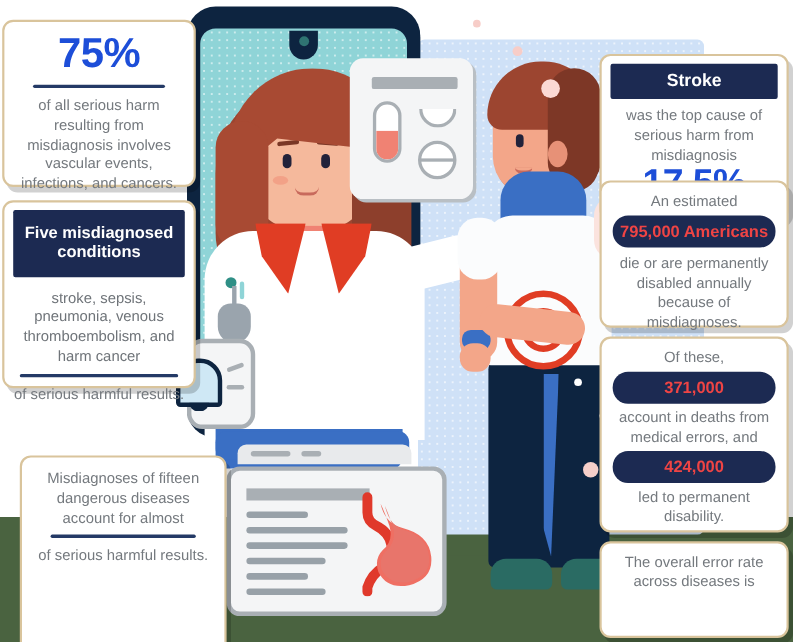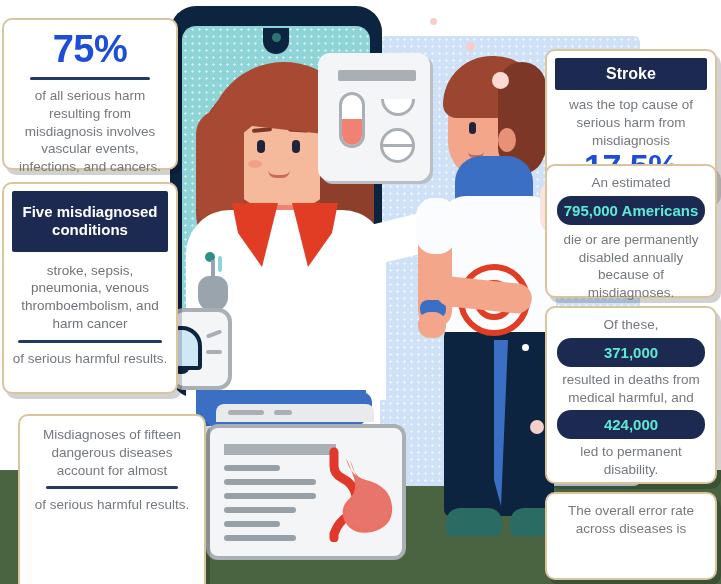"Five misdiagnosed conditions" #card-five { height: 212px -> 171px }
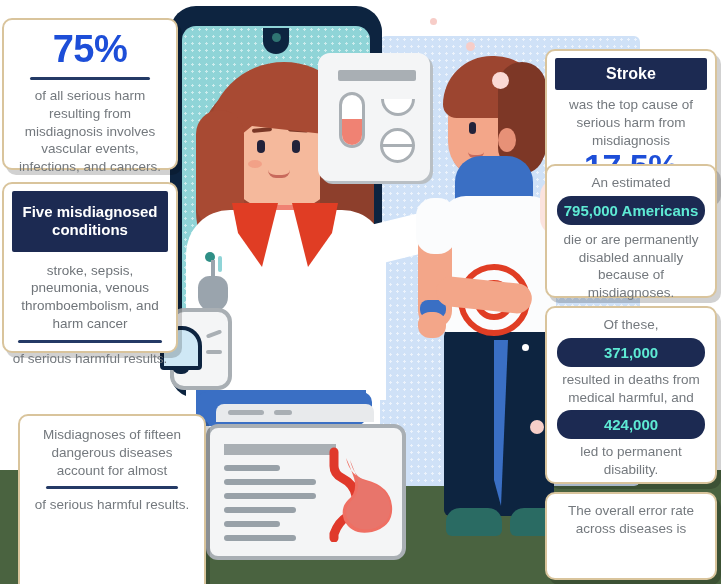"795,000 Americans" .navy-band { color: #5eead4 -> #ef4444 }
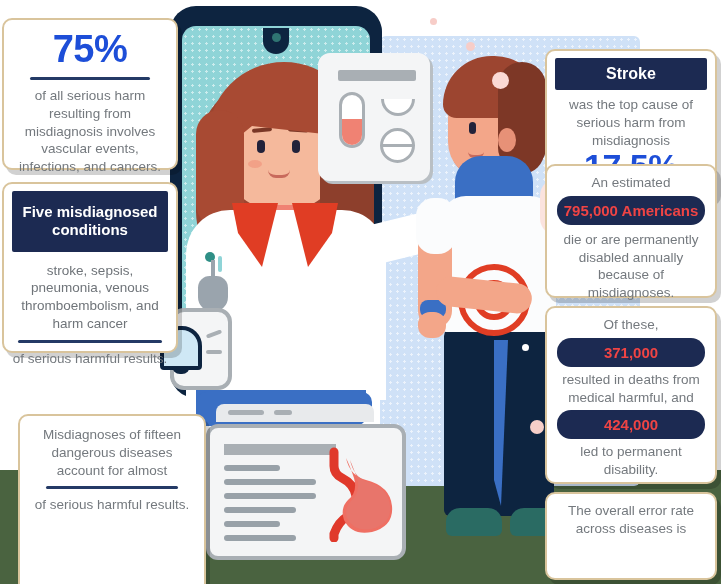"resulted in deaths from medical" div.body { text: resulted in deaths from medical harmful -> account in deaths from medical errors }
